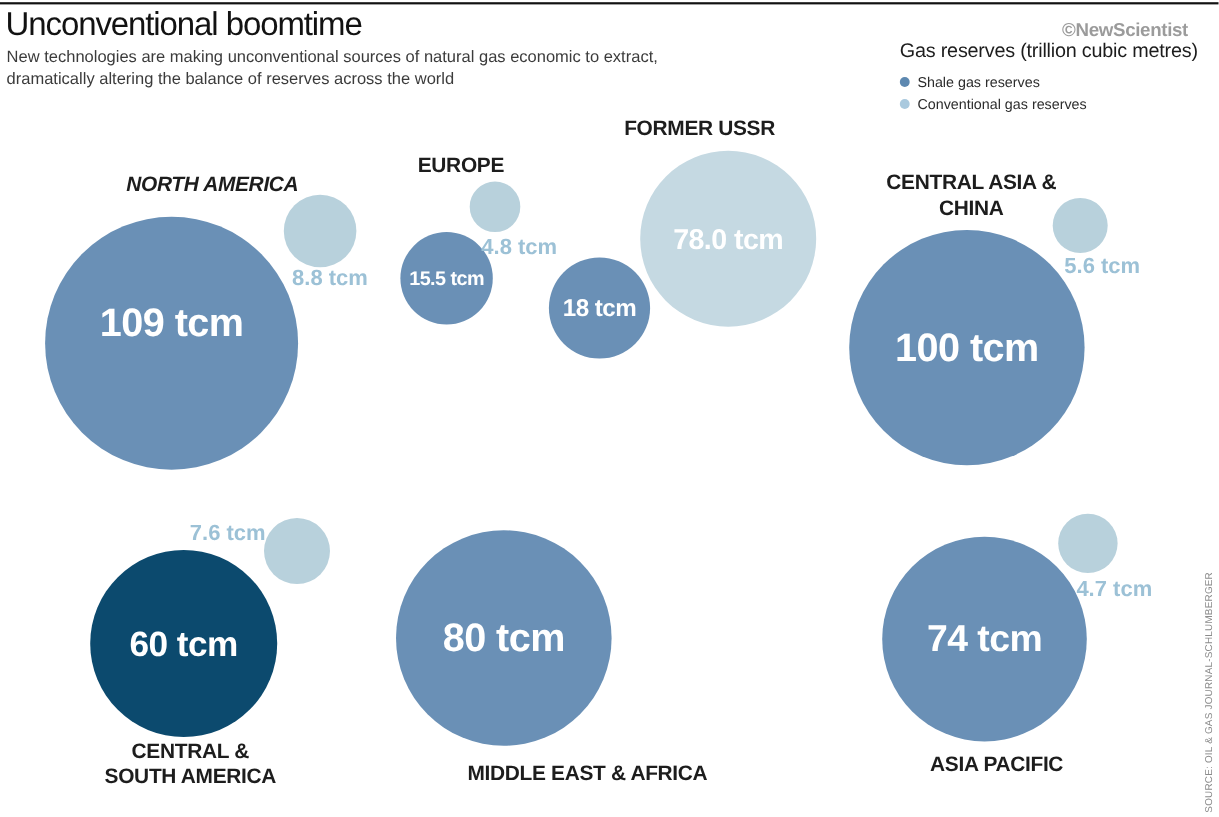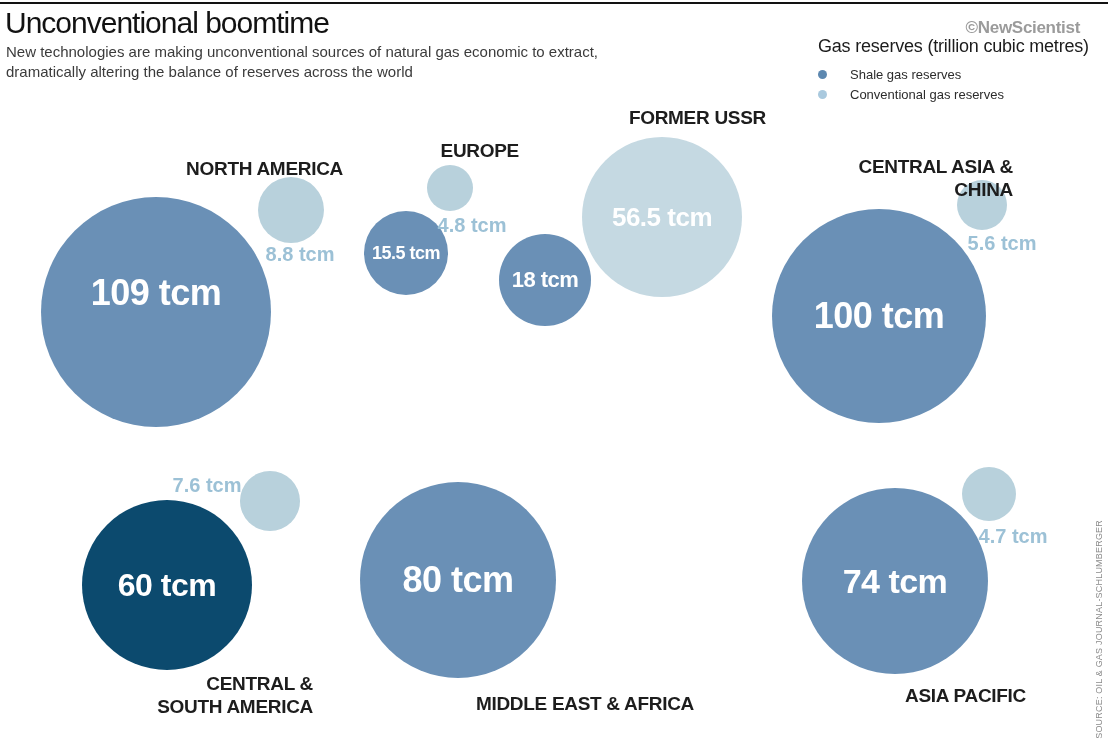"Shale gas reserves" .legend-item { gap: 23px -> 7px }
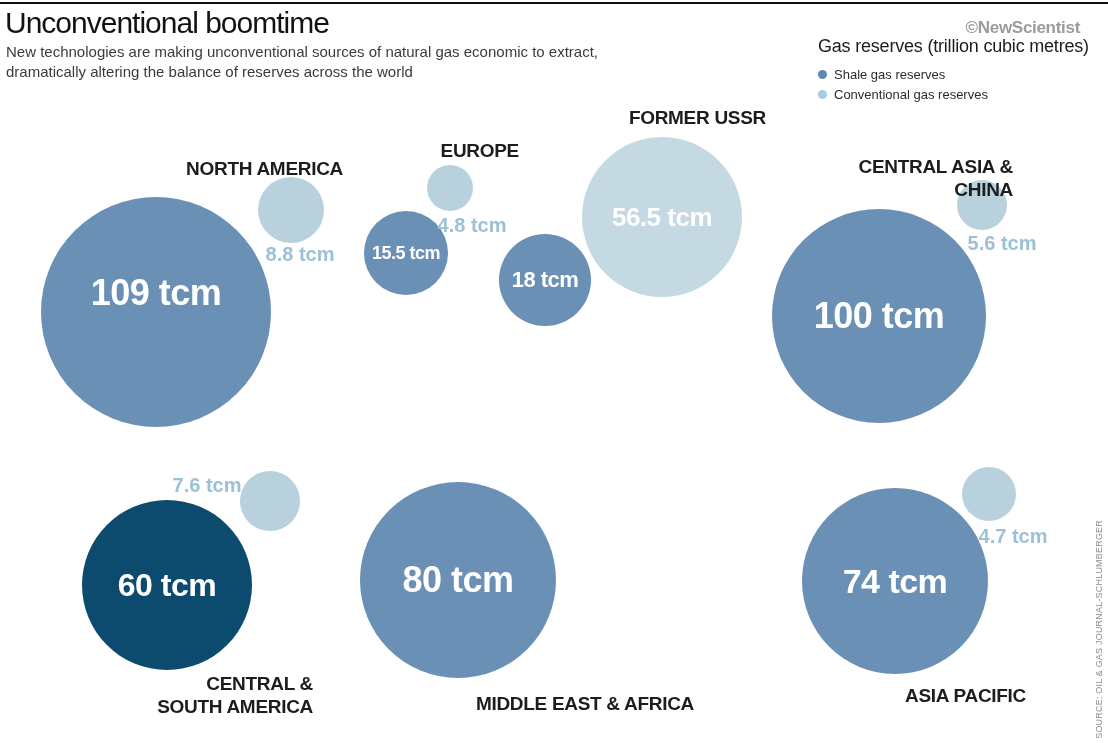"FORMER USSR" .region-label { text-align: right -> center }
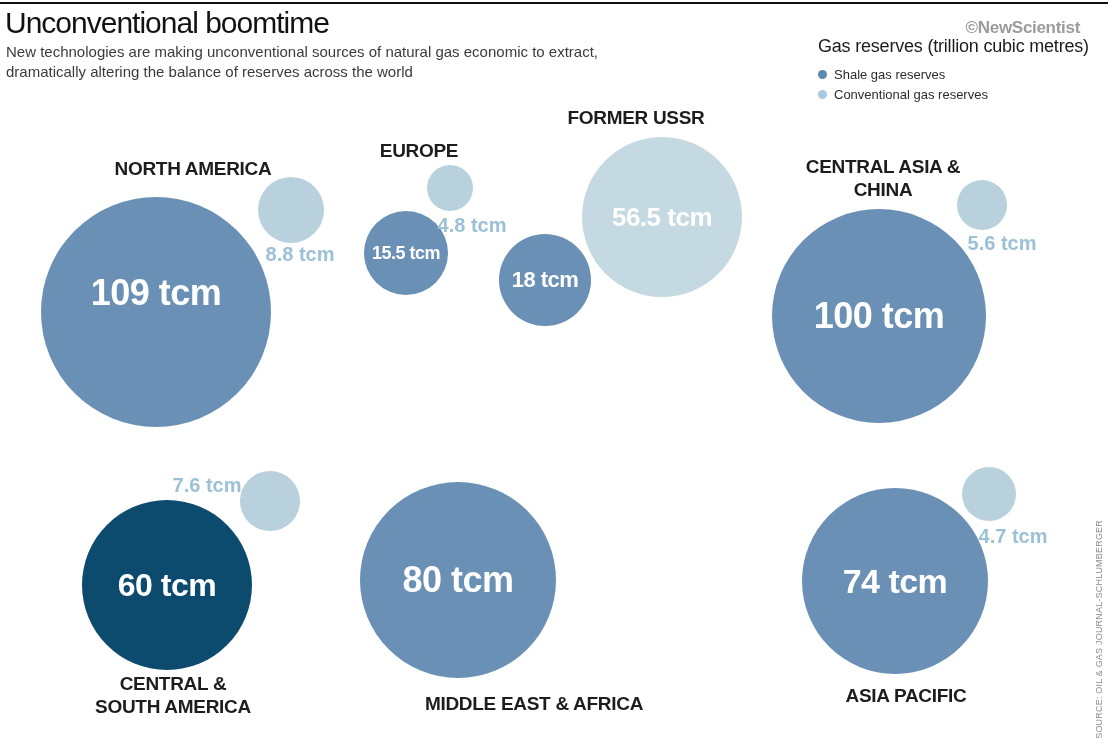"NORTH AMERICA" div.region-label { font-style: none -> italic }
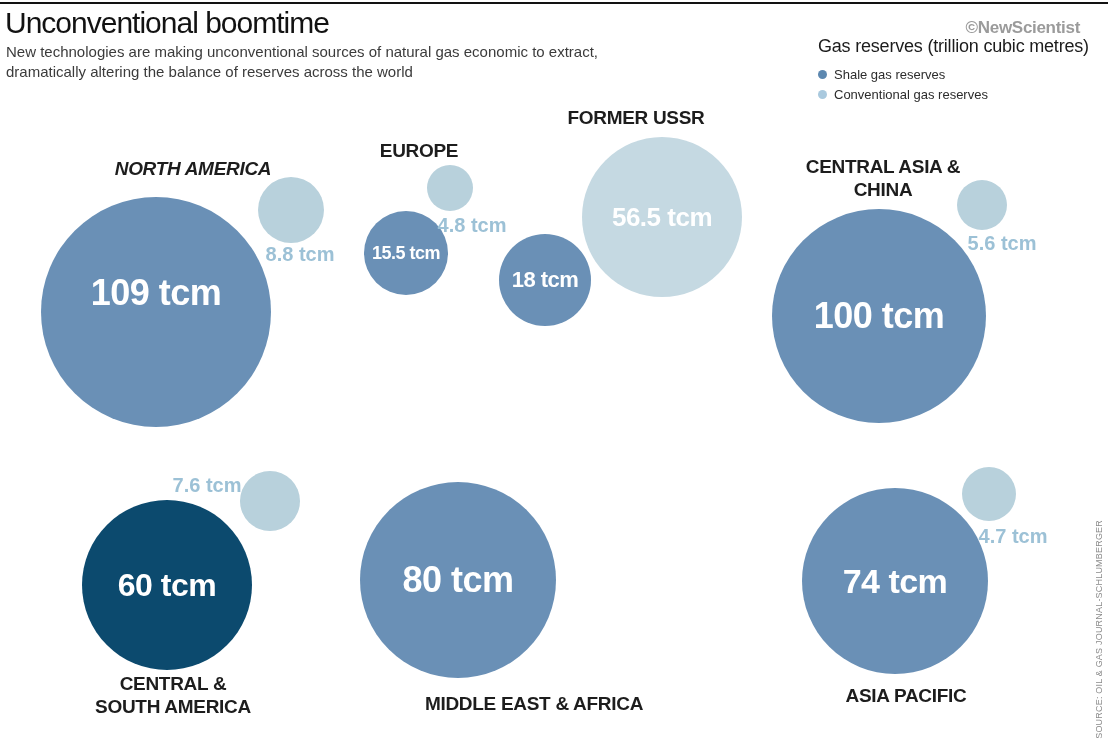"56.5 tcm" span.bubble-value { text: 56.5 -> 78.0 }
